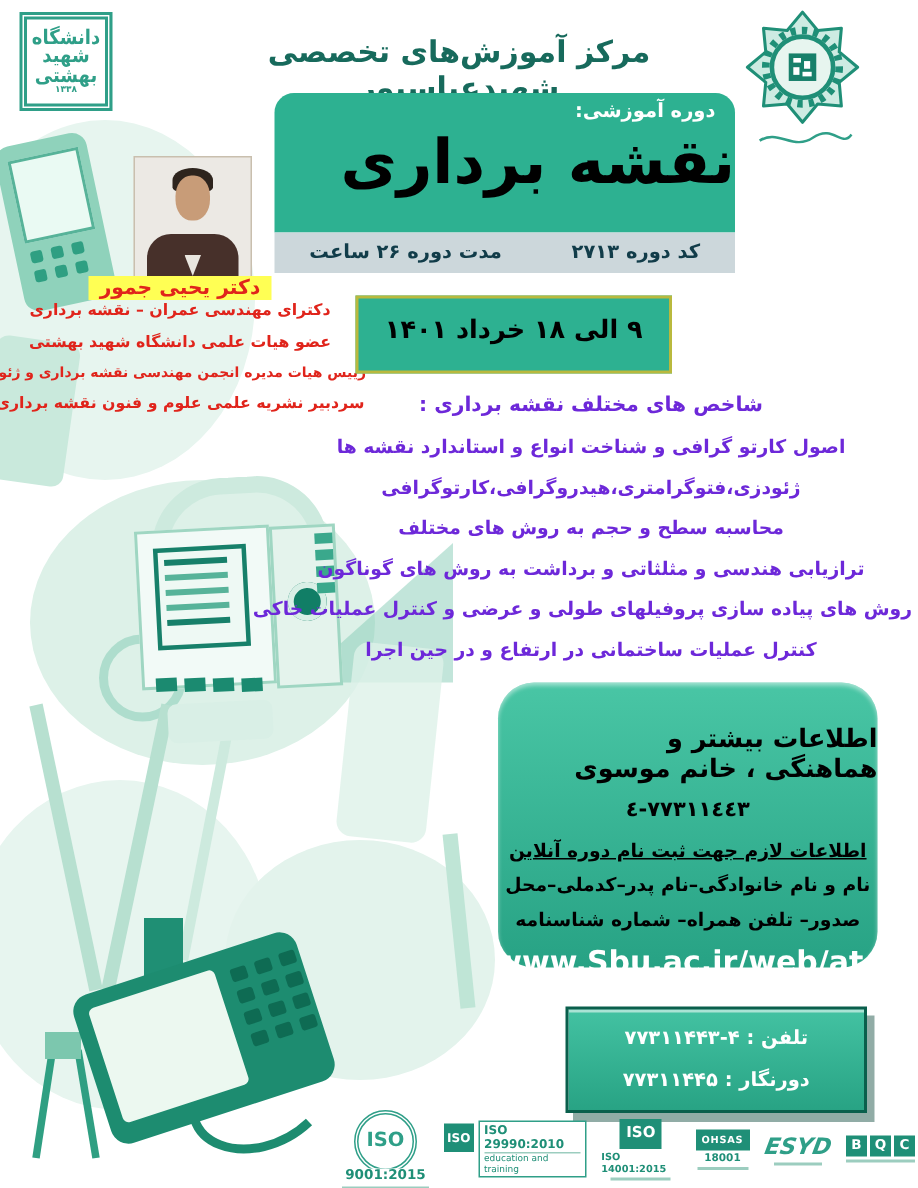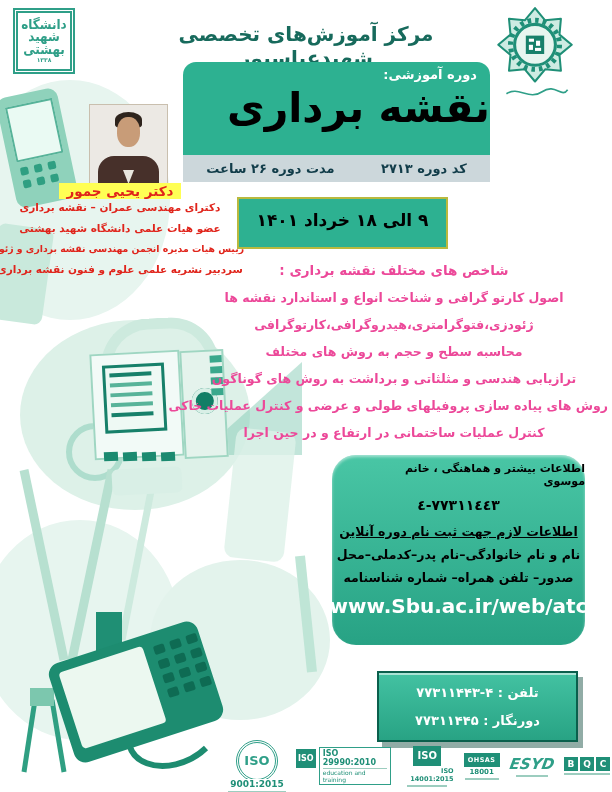"شاخص های مختلف نقشه برداری" .topics { color: #ec4899 -> #6d28d9 }
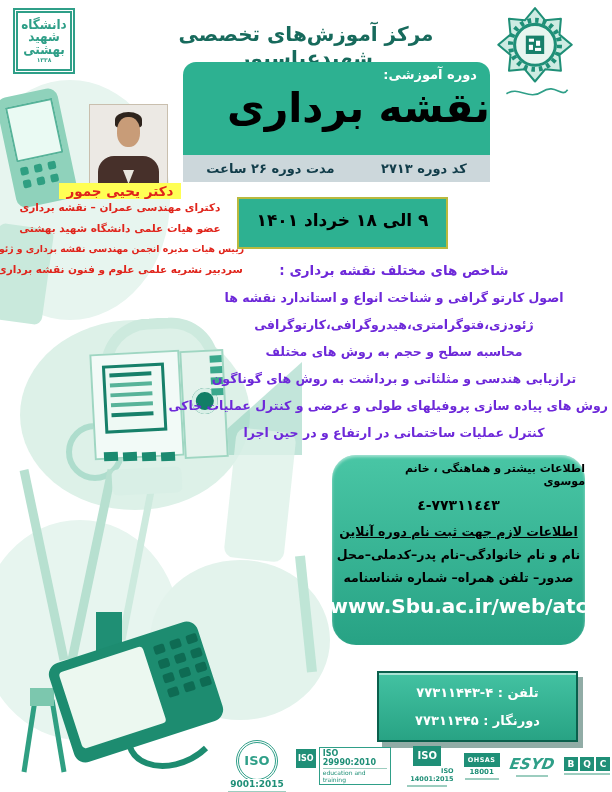"اطلاعات بیشتر و هماهنگی ،" .c-info { font-size: 11px -> 17px; margin-top: 7px -> 28px }
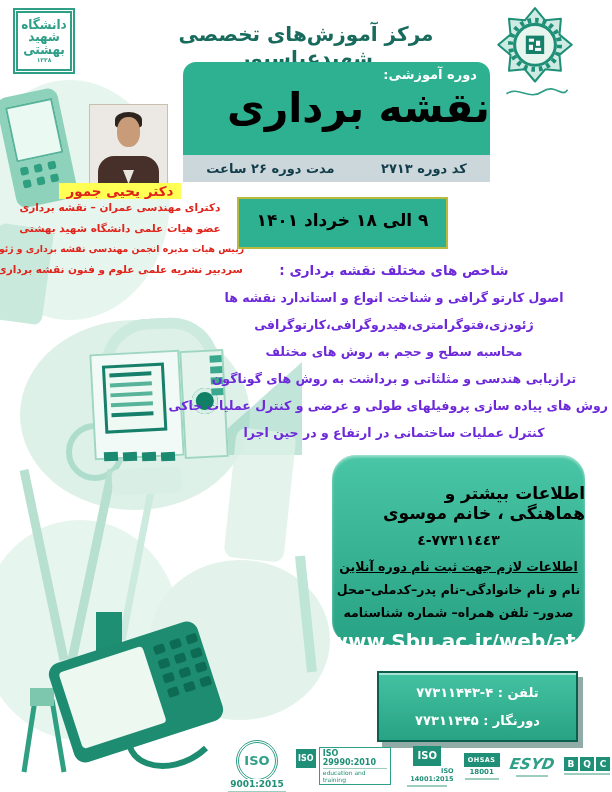"ISO 14001:2015" .c14001 .std { text-align: right -> none }
